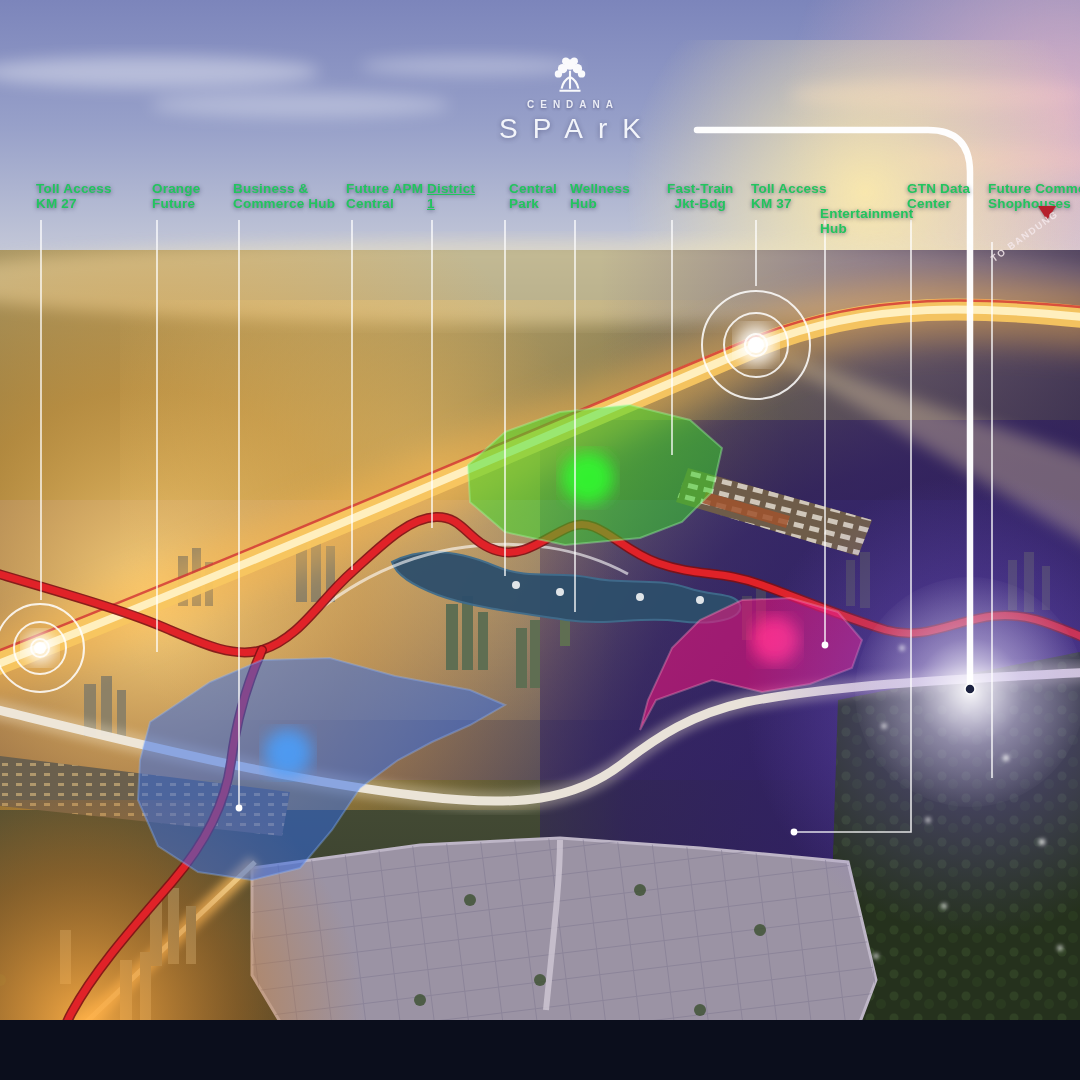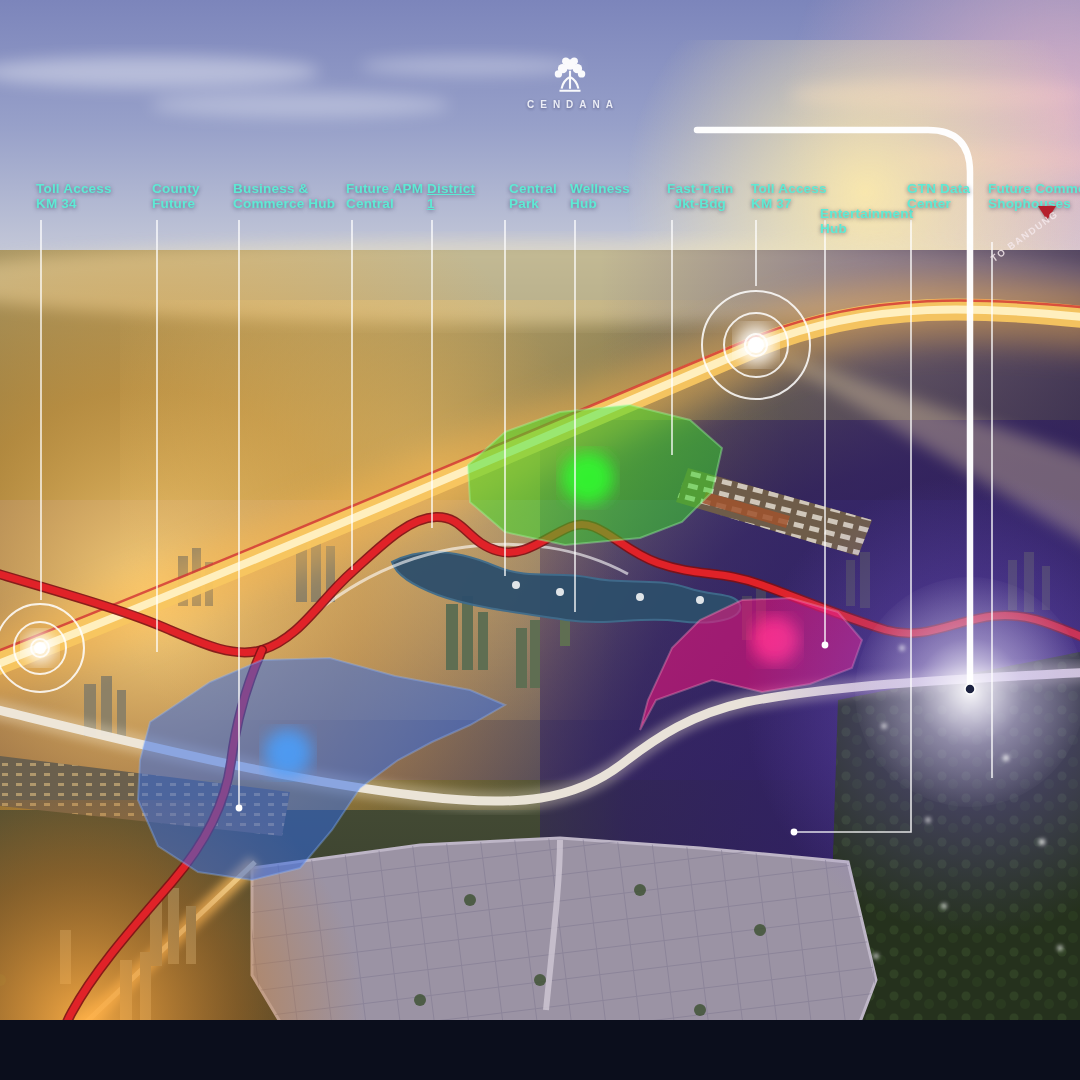"SPArK" div { html: none -> <div>SPArK</div> }
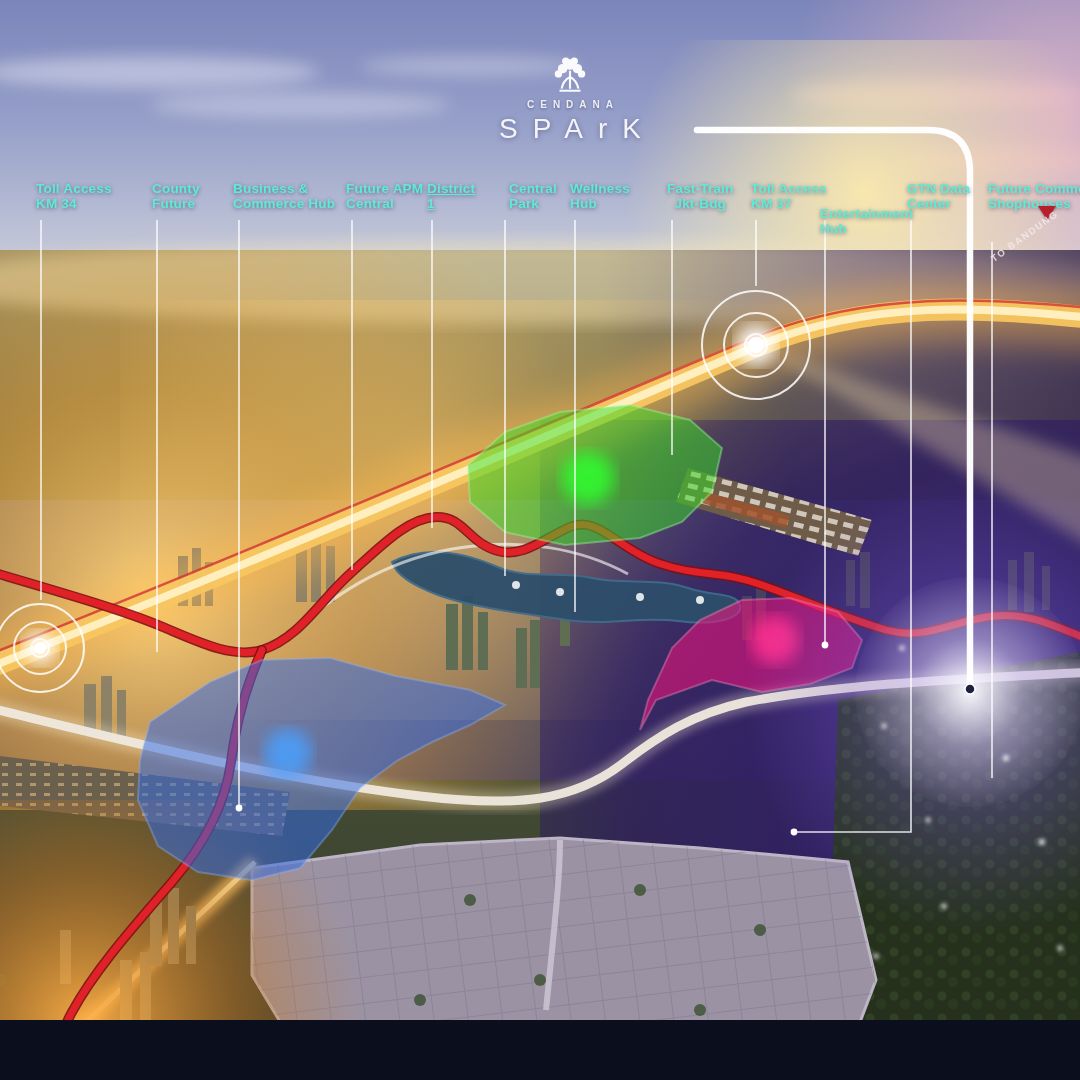"Toll Access" .callout { color: #5eead4 -> #22c55e }
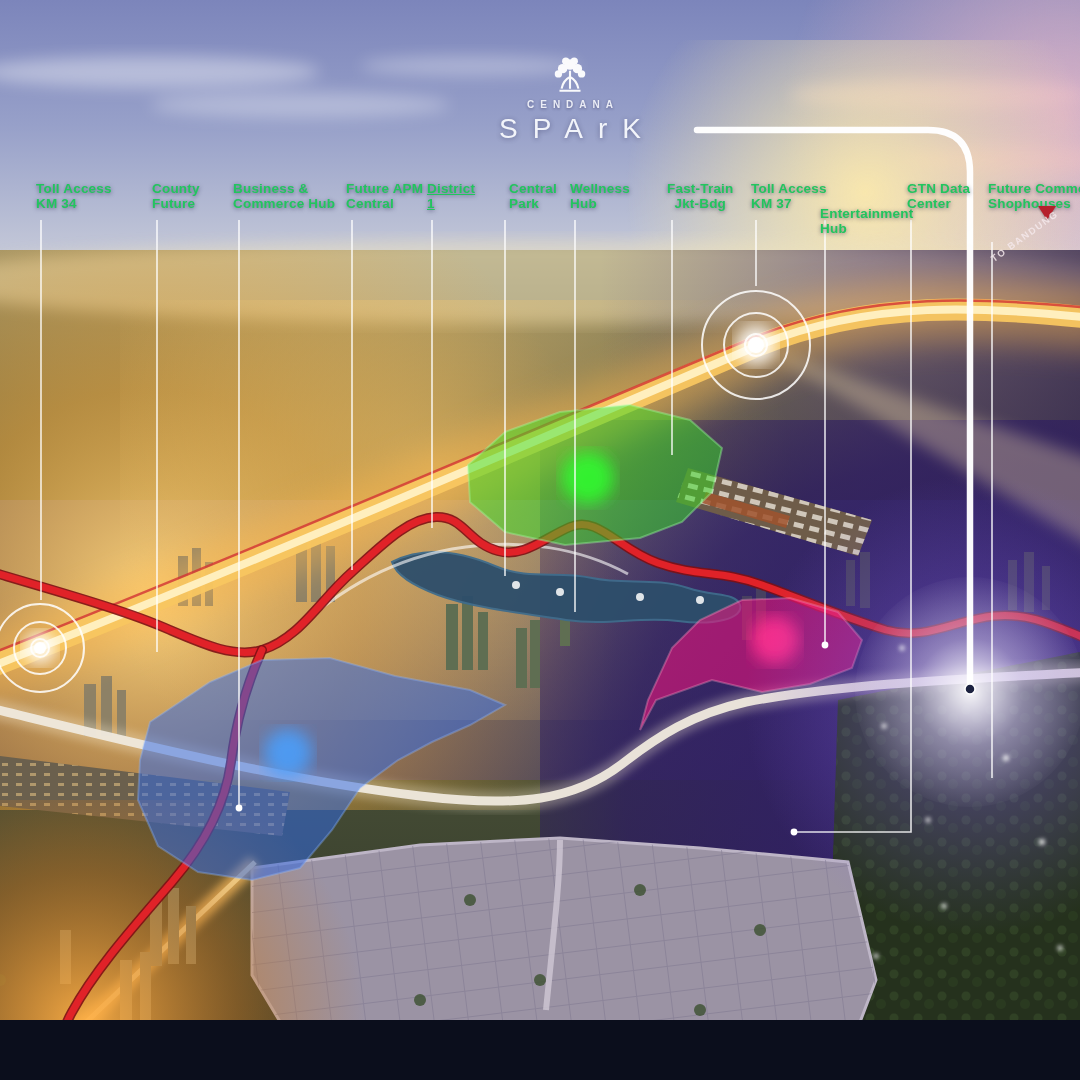"County" span { text: County -> Orange }
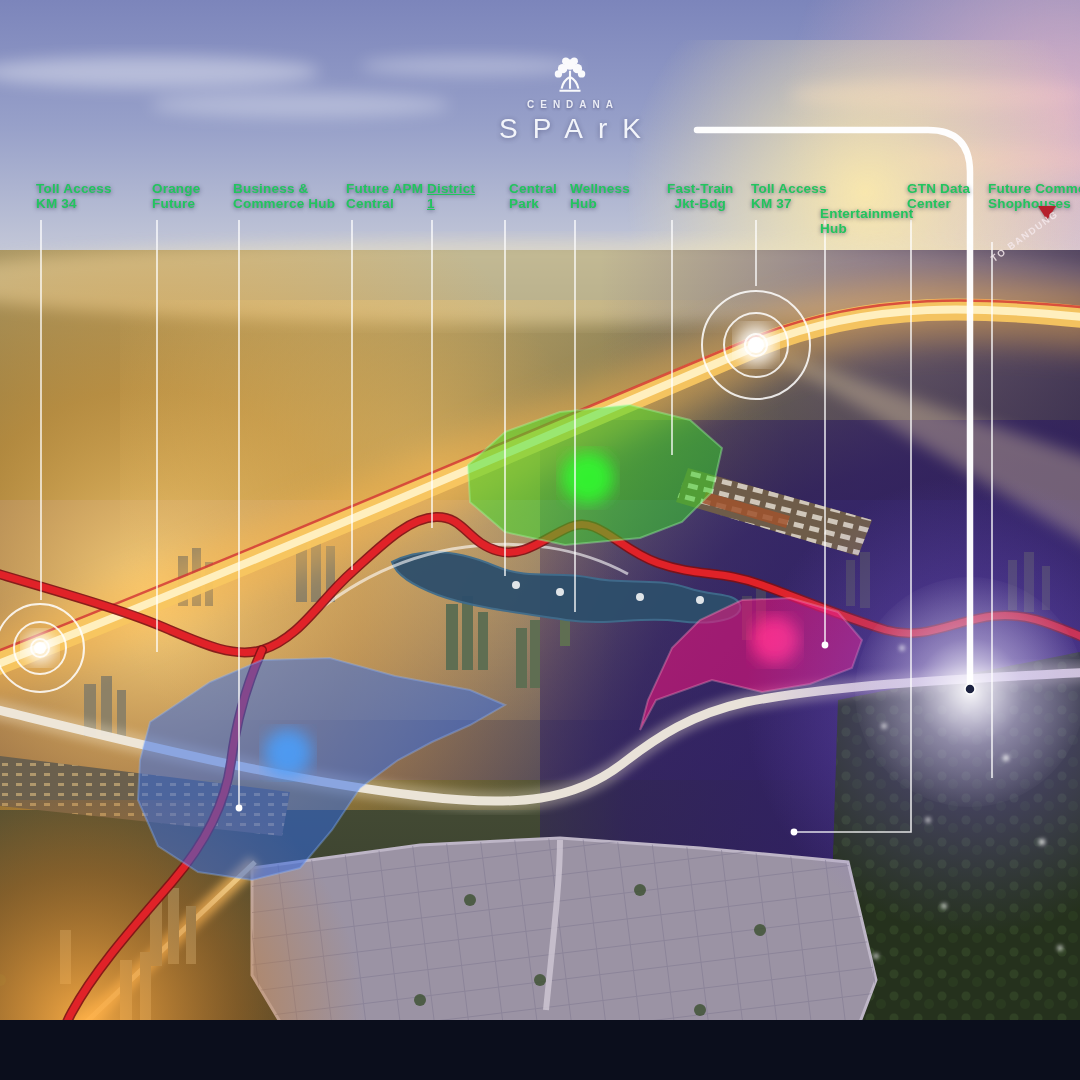"KM 34" span { text: 34 -> 27 }
